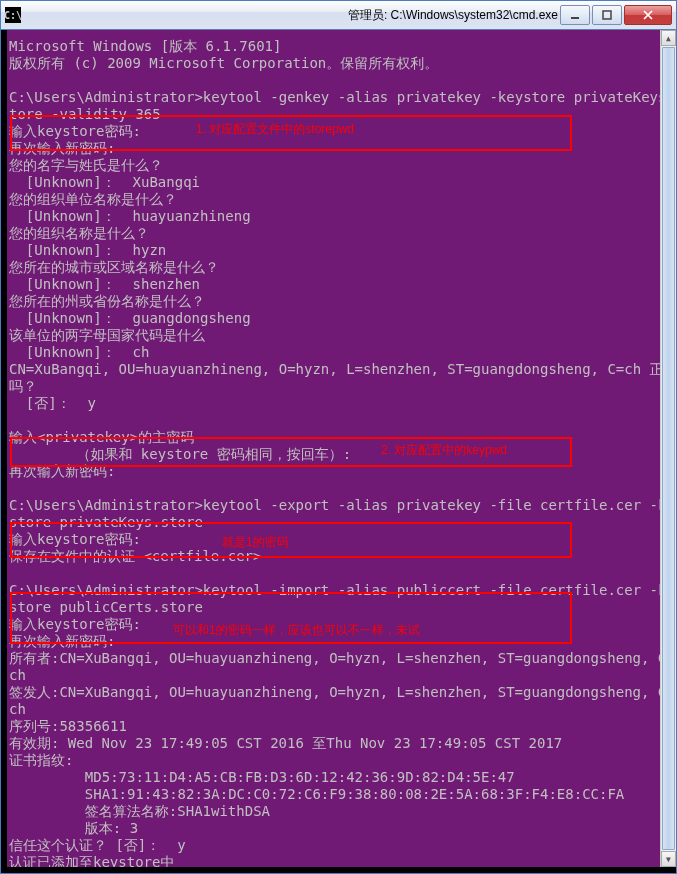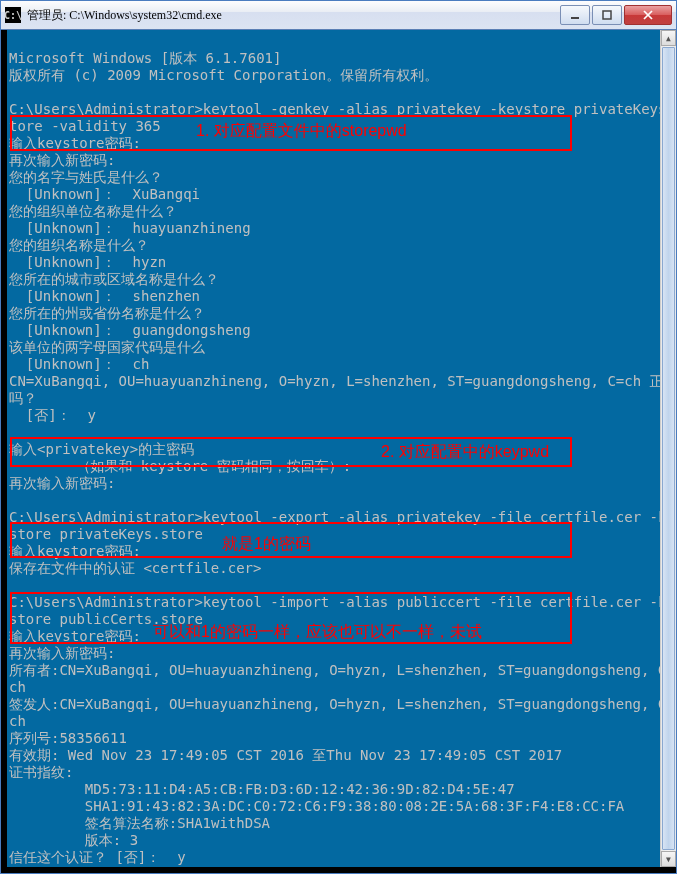"管理员: C:\Windows\system32\cmd.exe" .title-text { font-family: Liberation Serif, serif -> Liberation Sans, sans-serif; text-align: none -> right }
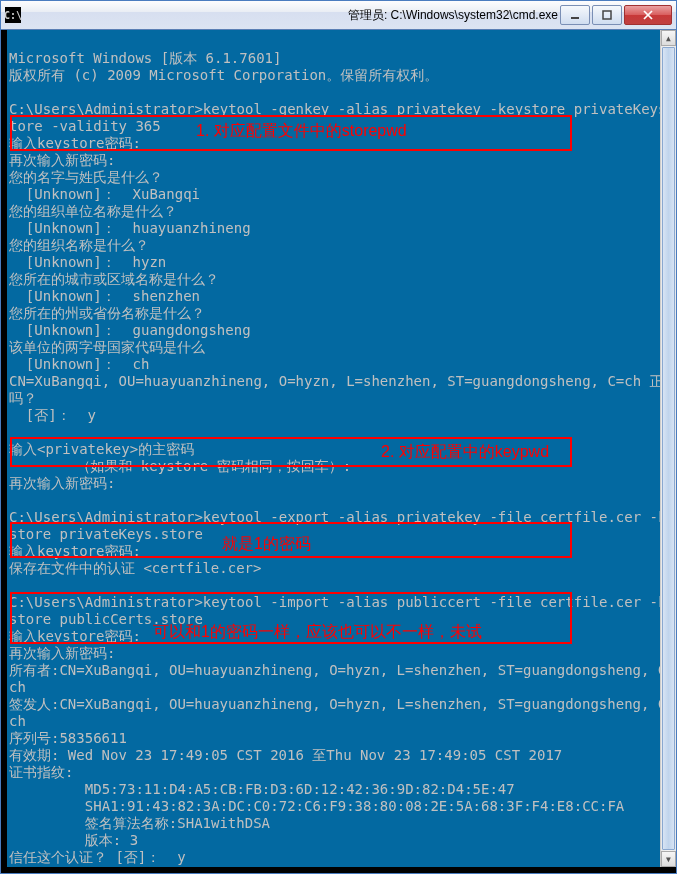"Microsoft Windows [版本 6.1.7601]" .terminal { background: #0369a1 -> #701a75; padding: 20px 0 0 2px -> 8px 0 0 2px }
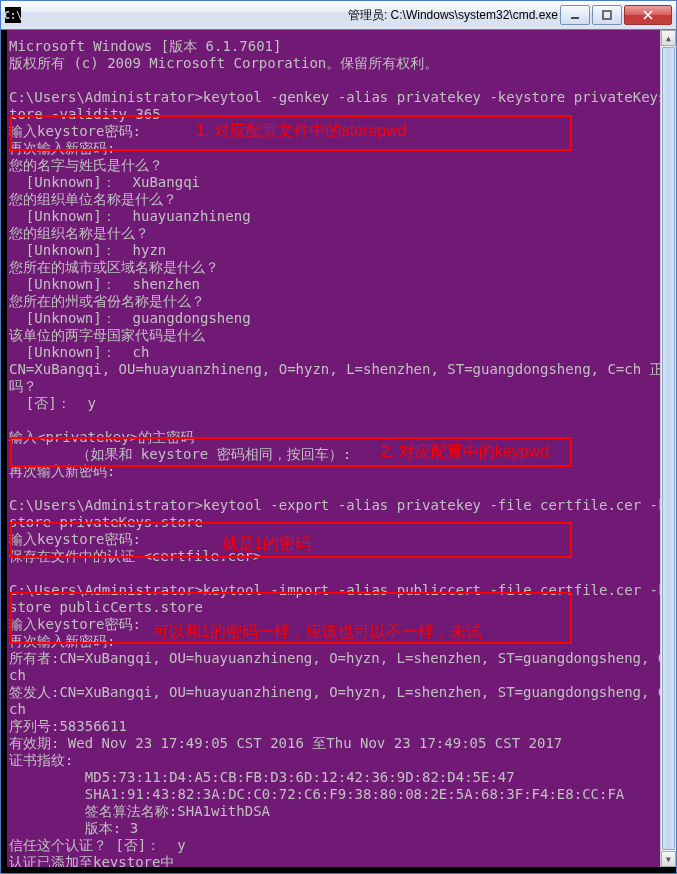"1. 对应配置文件中的storepwd" .annot-label { font-size: 16px -> 12px }
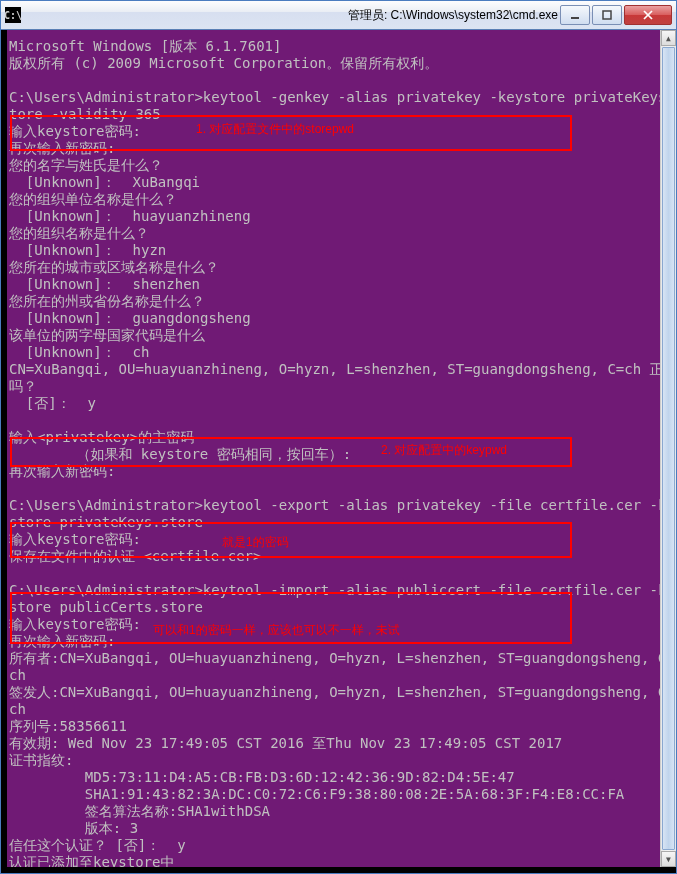"可以和1的密码一样，应该也可以不一样，未试" div.annot-label { left: 152px -> 172px }
